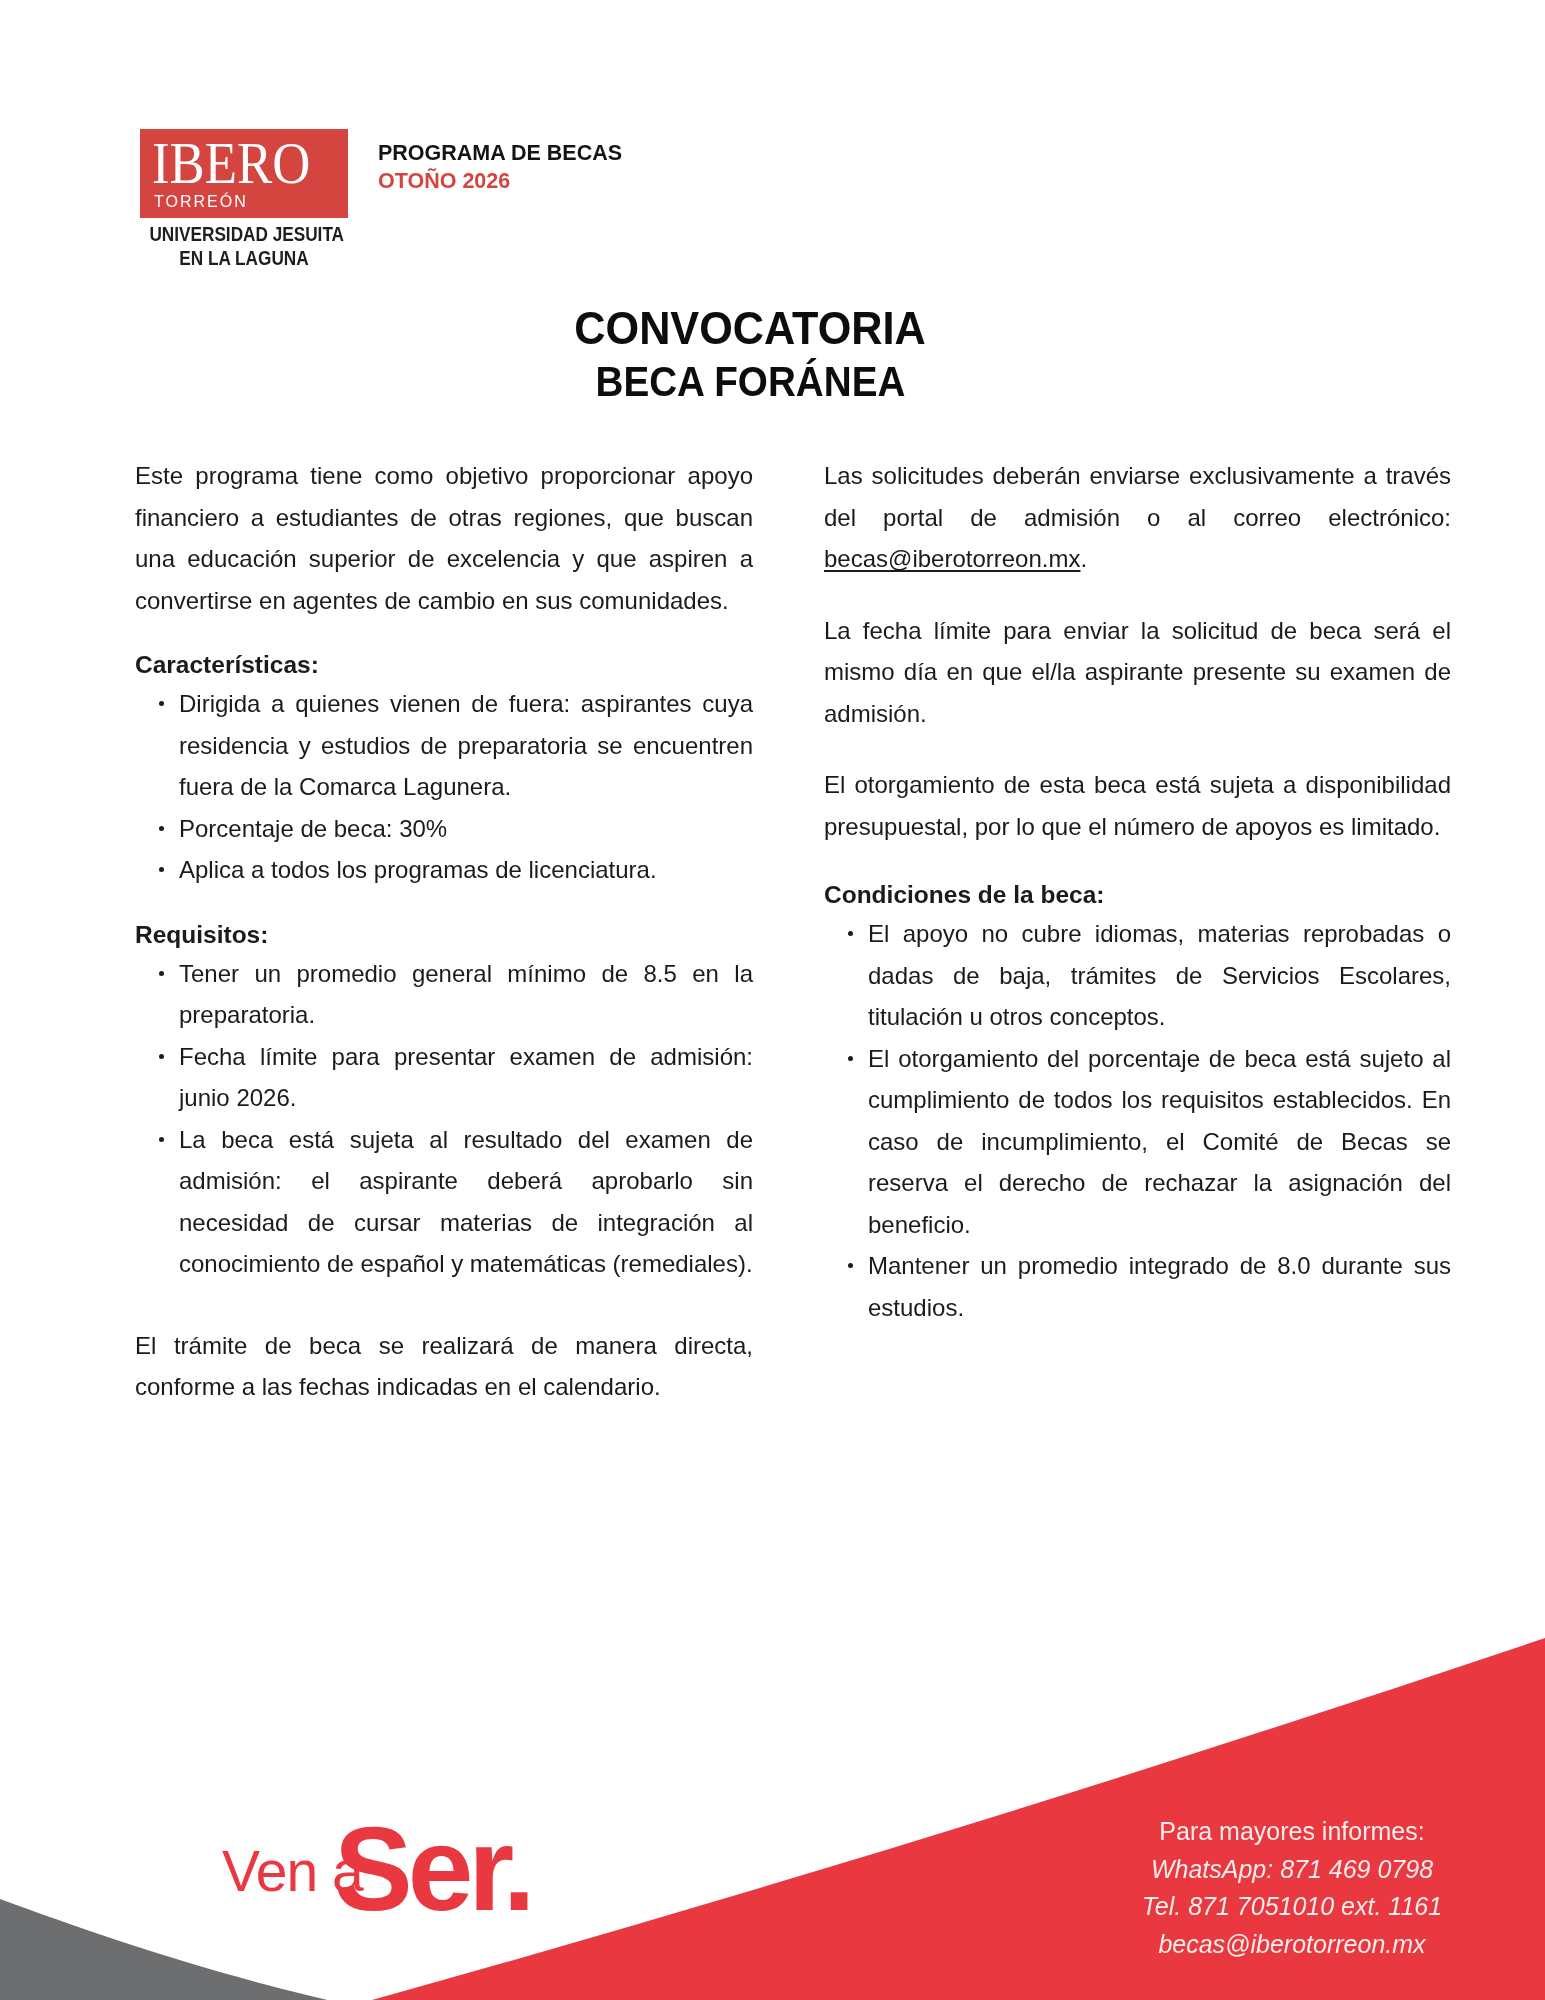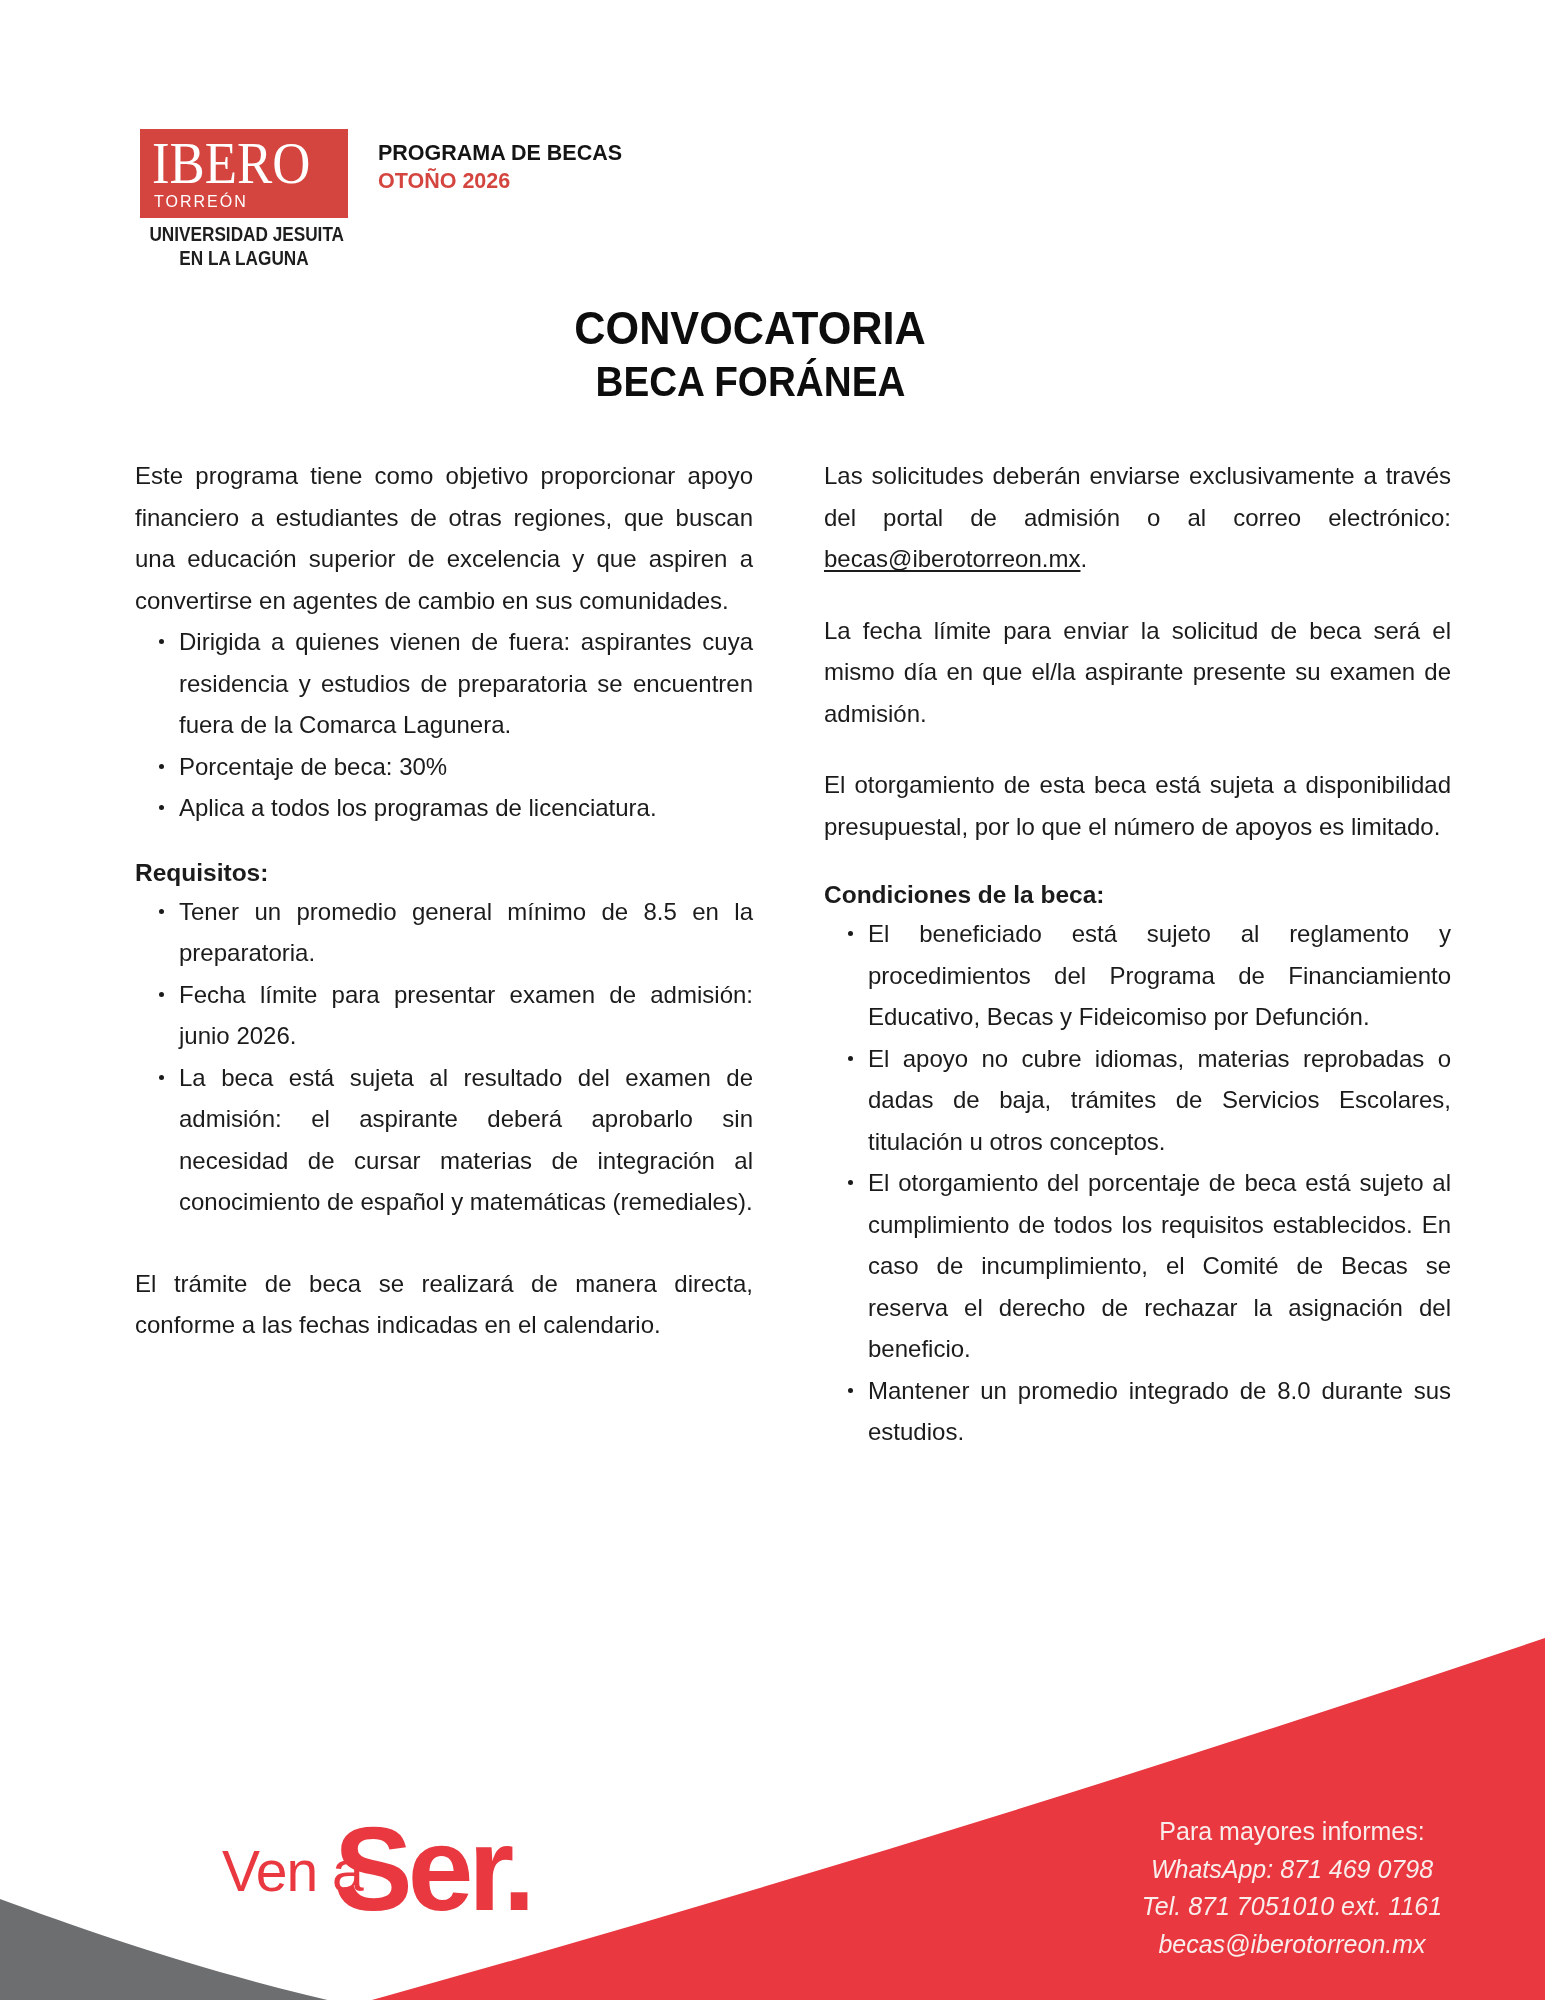"Características:" h3 { html: none -> <h3>Características:</h3> }
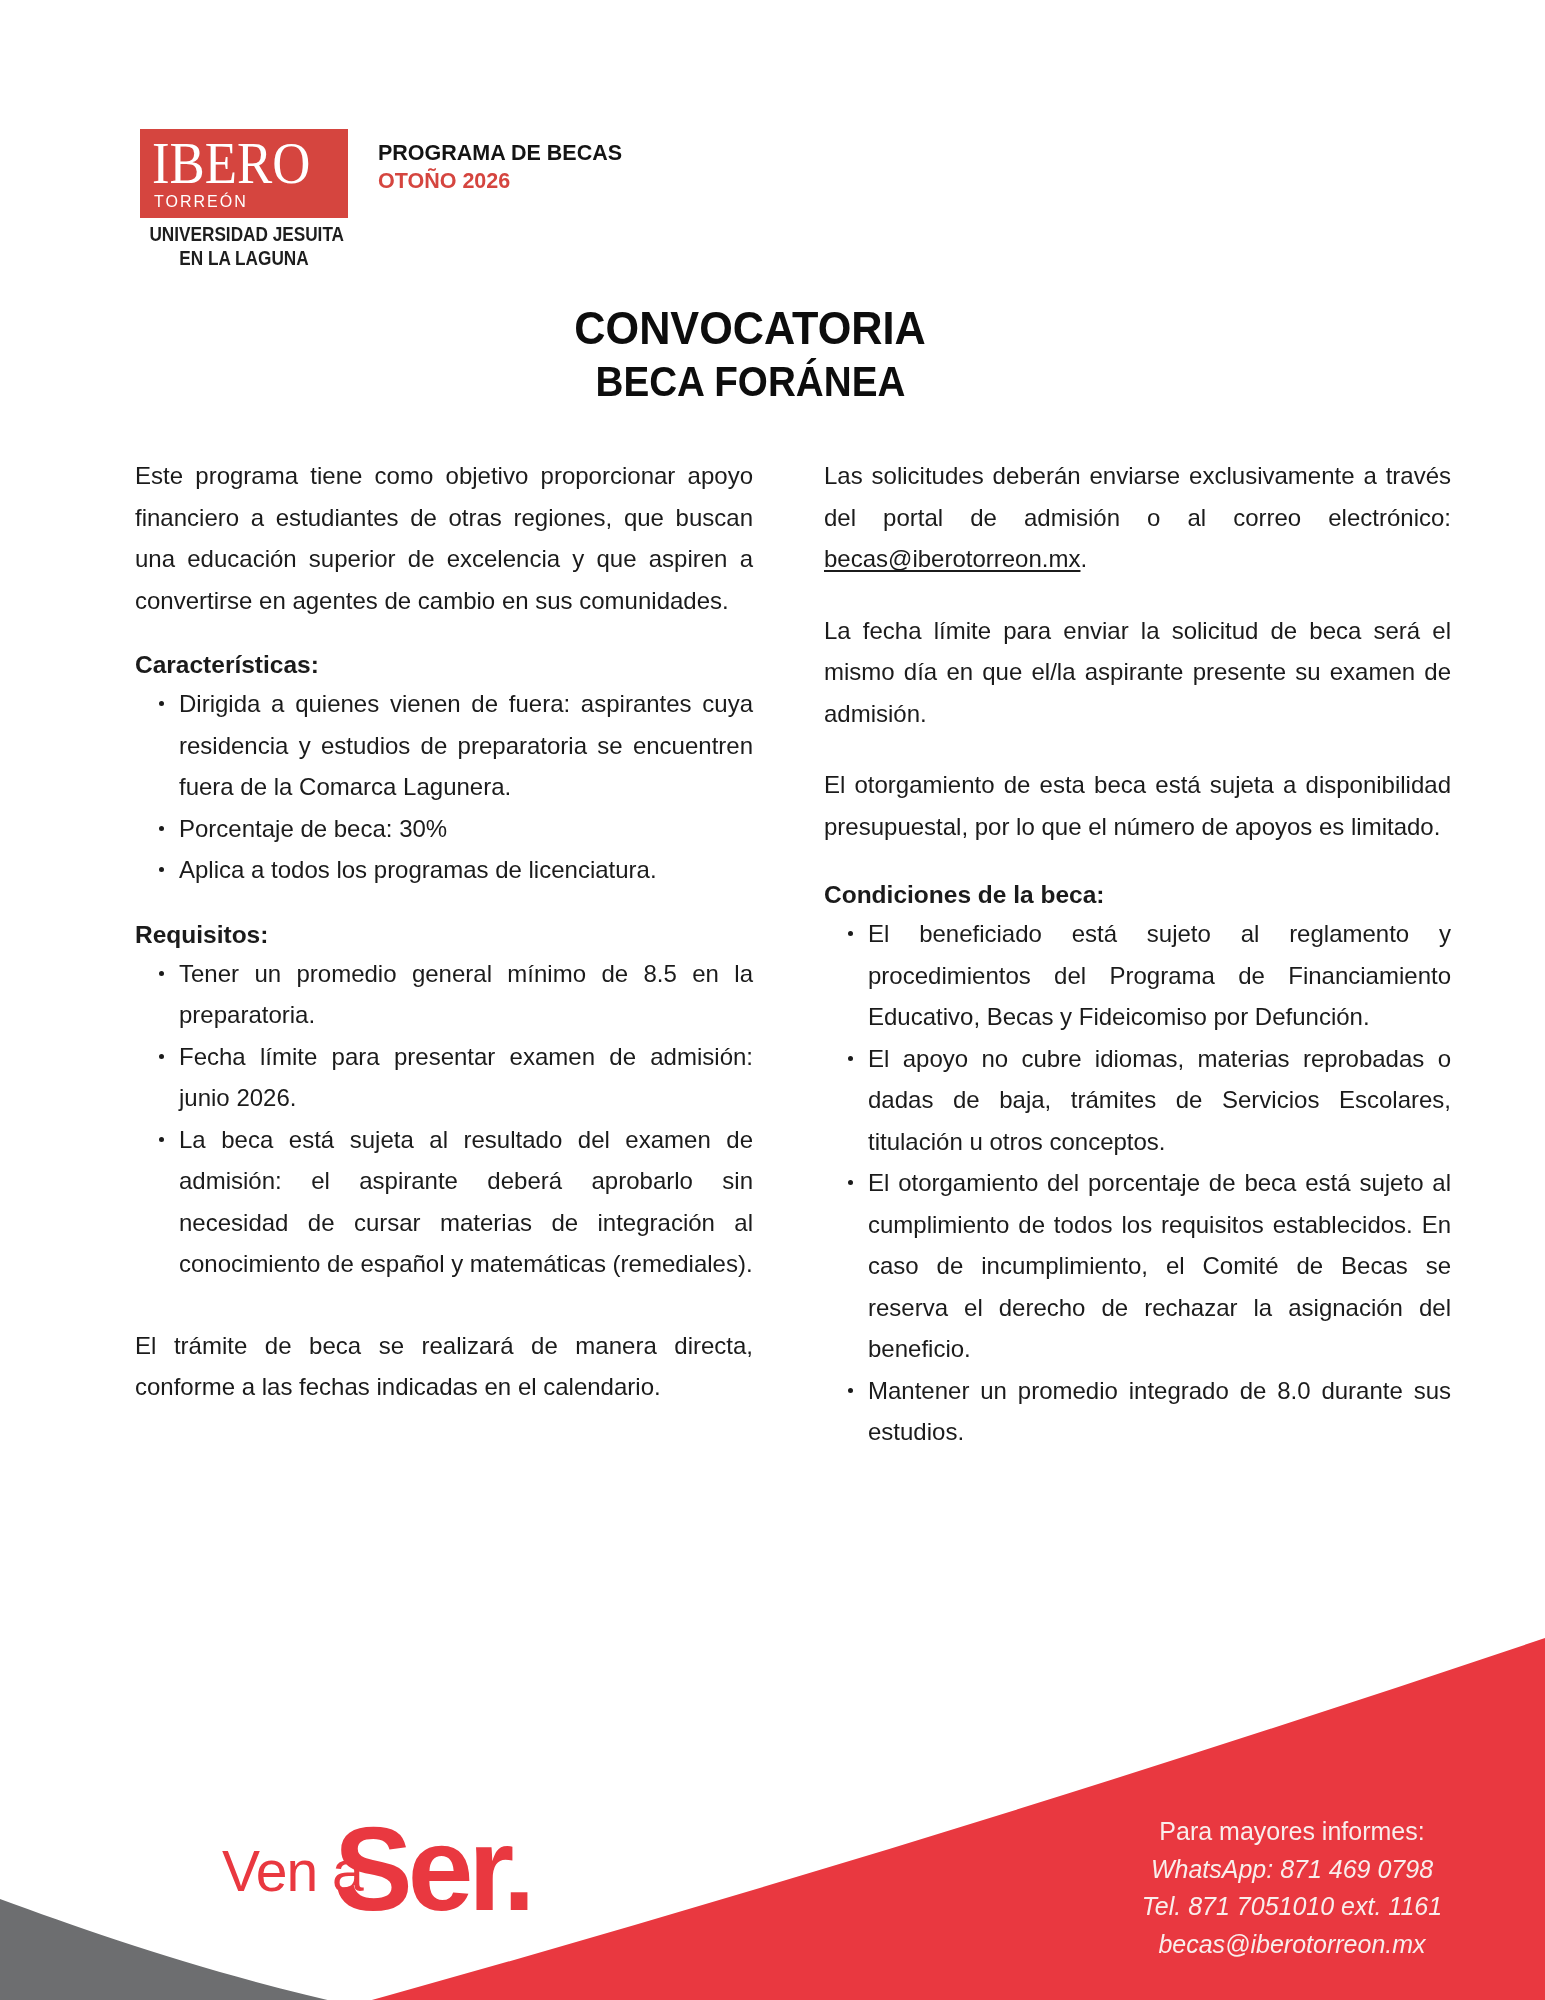"El beneficiado está sujeto al" li { html: <li>El beneficiado está sujeto al reglamento y procedimientos del Programa de Financiamiento Educativo, Becas y Fideicomiso por Defunción.</li> -> none }
